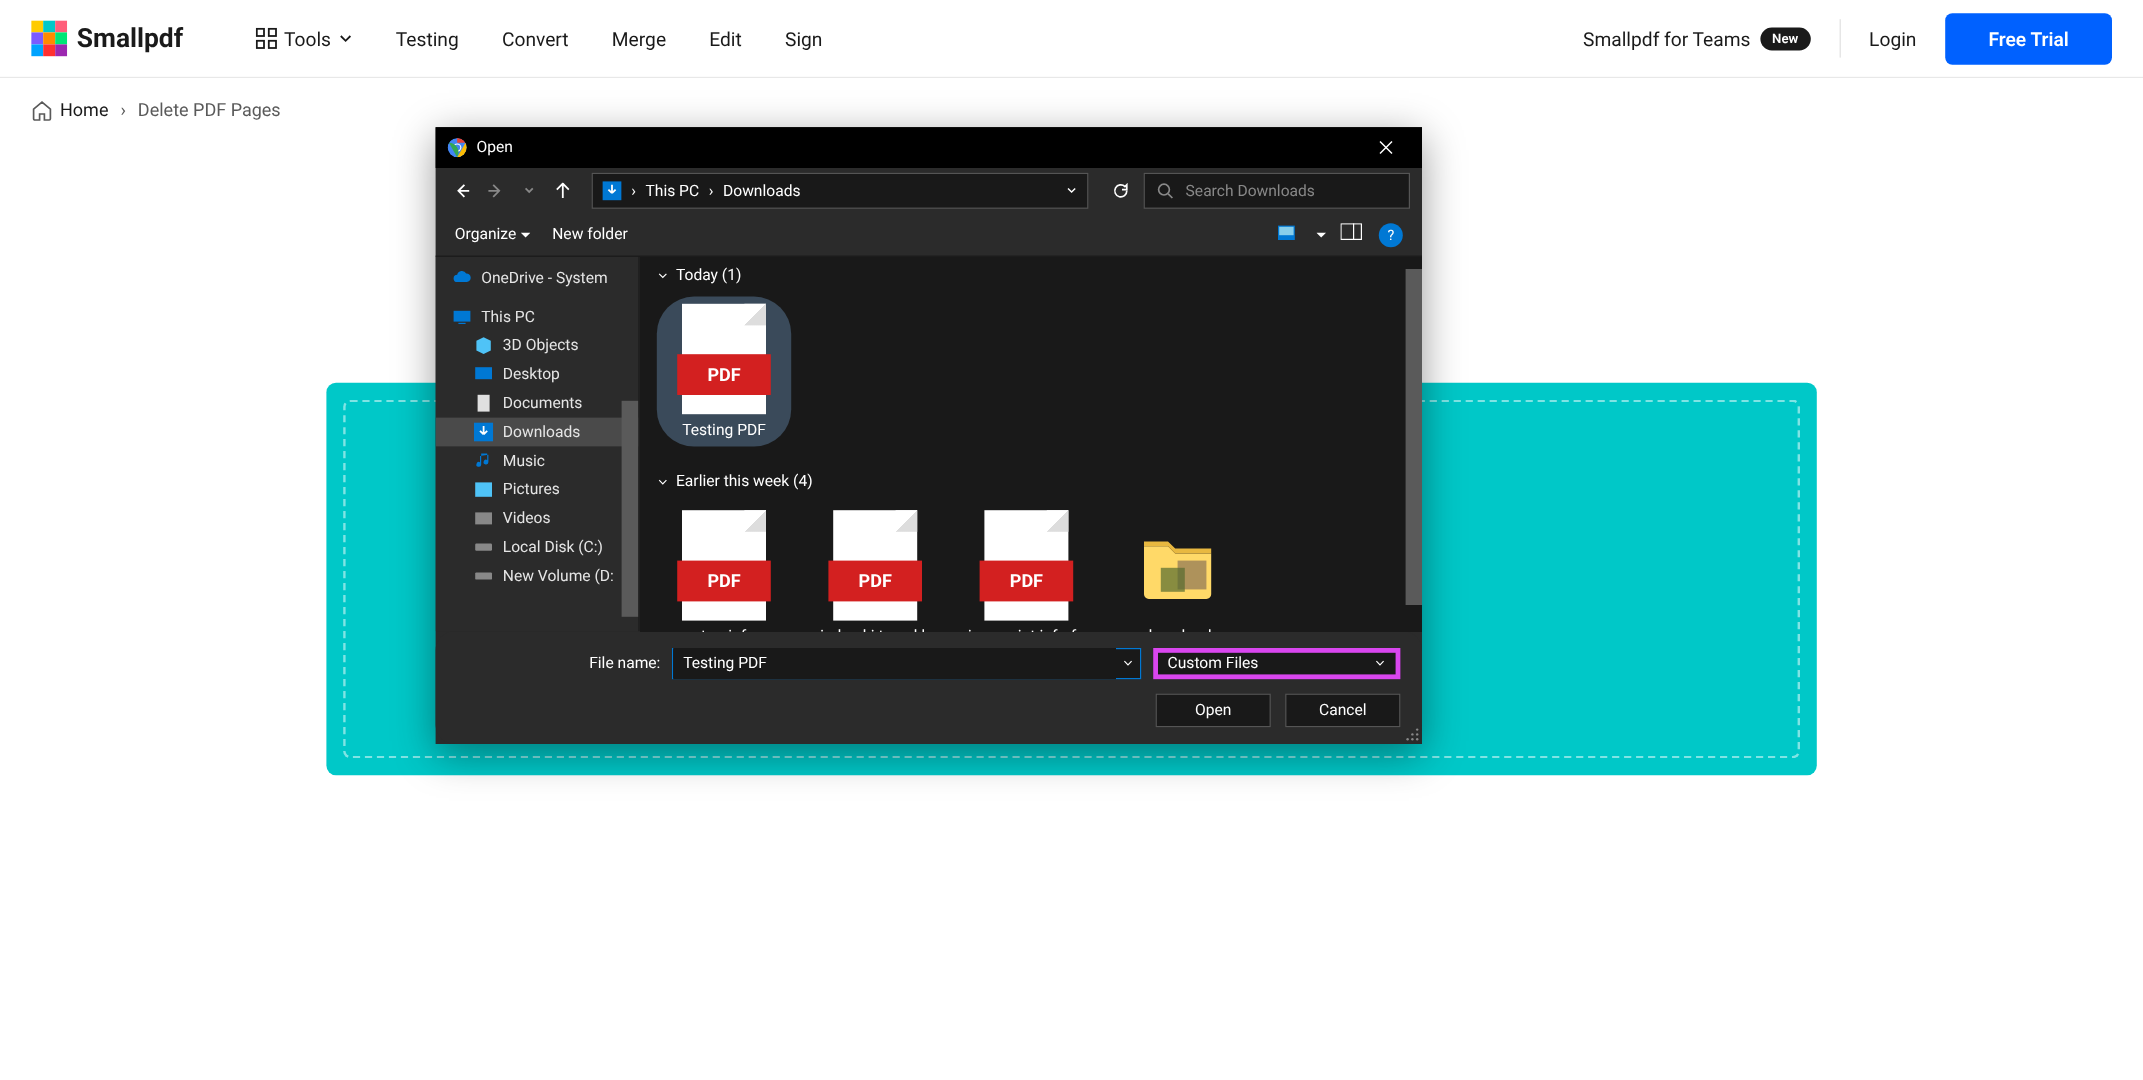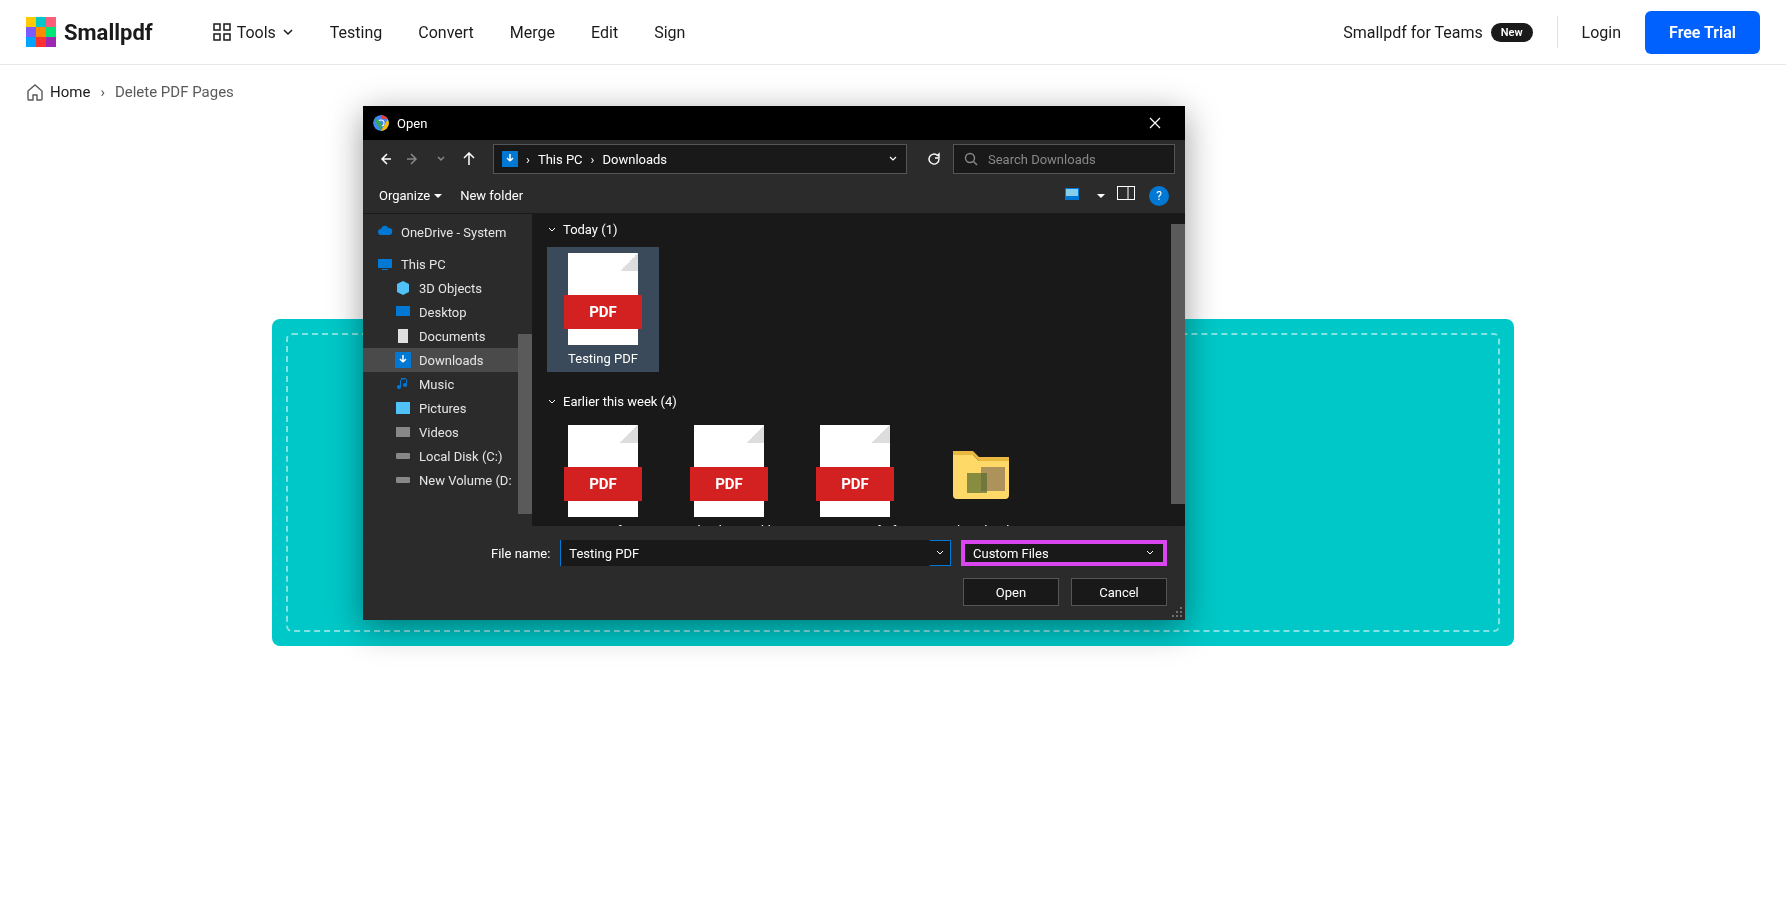"Free Trial" .trial-btn { padding: 12px 24px -> 12px 36px }
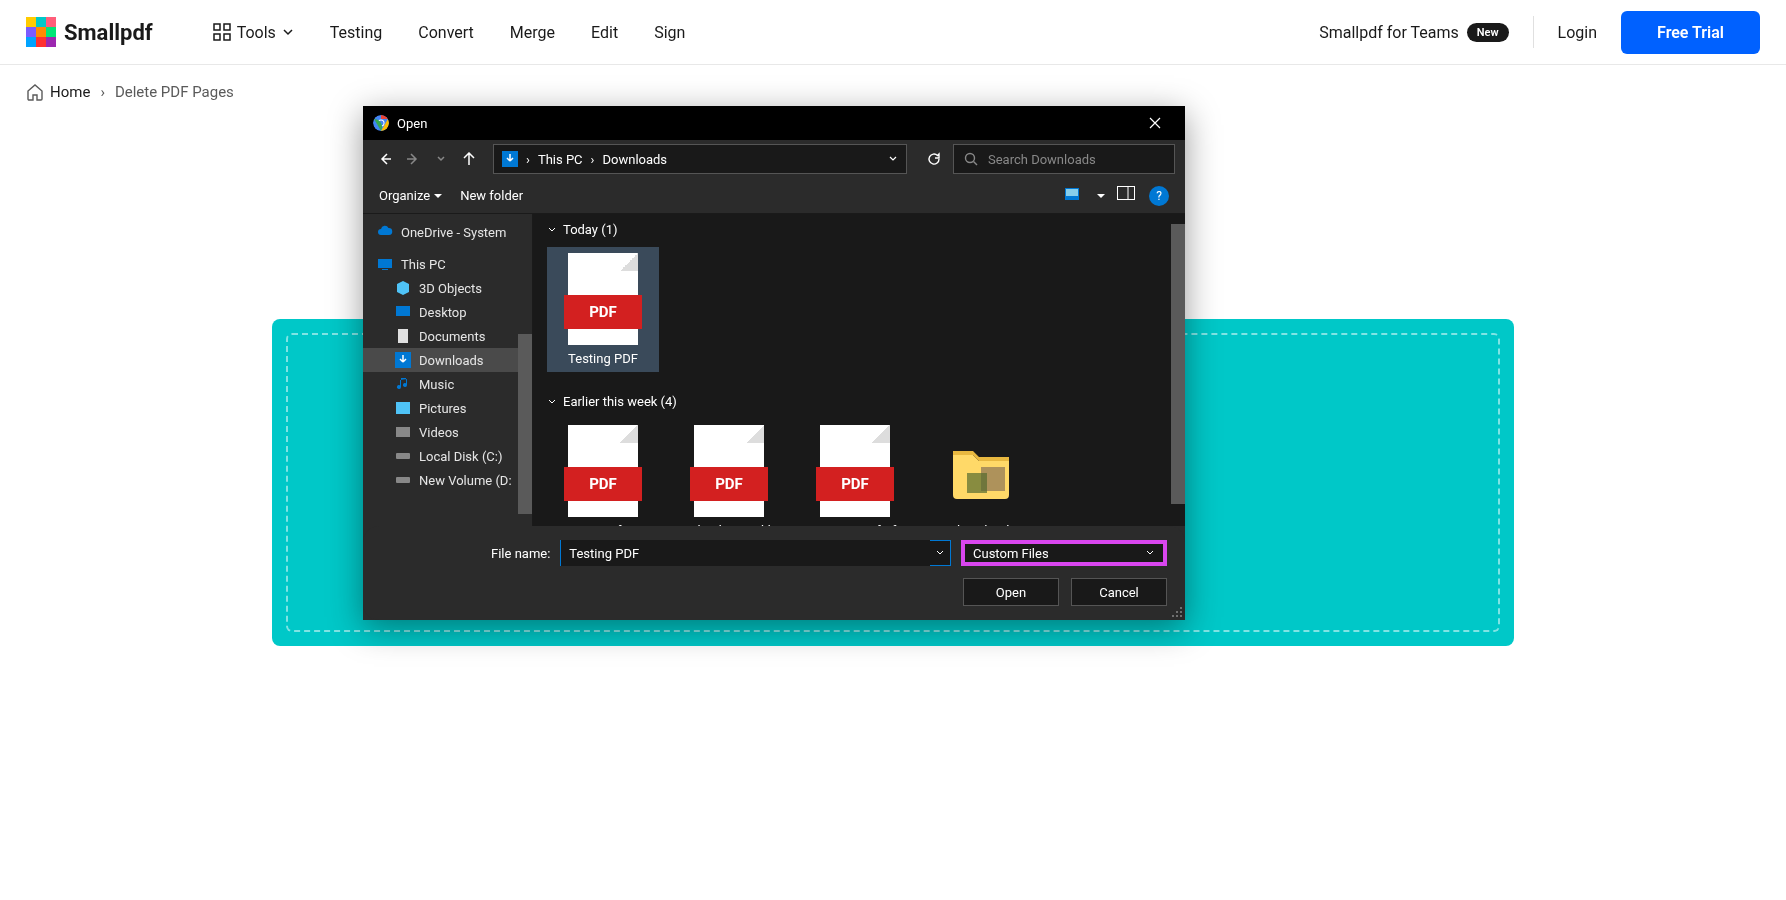"PDF" .file-item { border-radius: none -> 31px }
